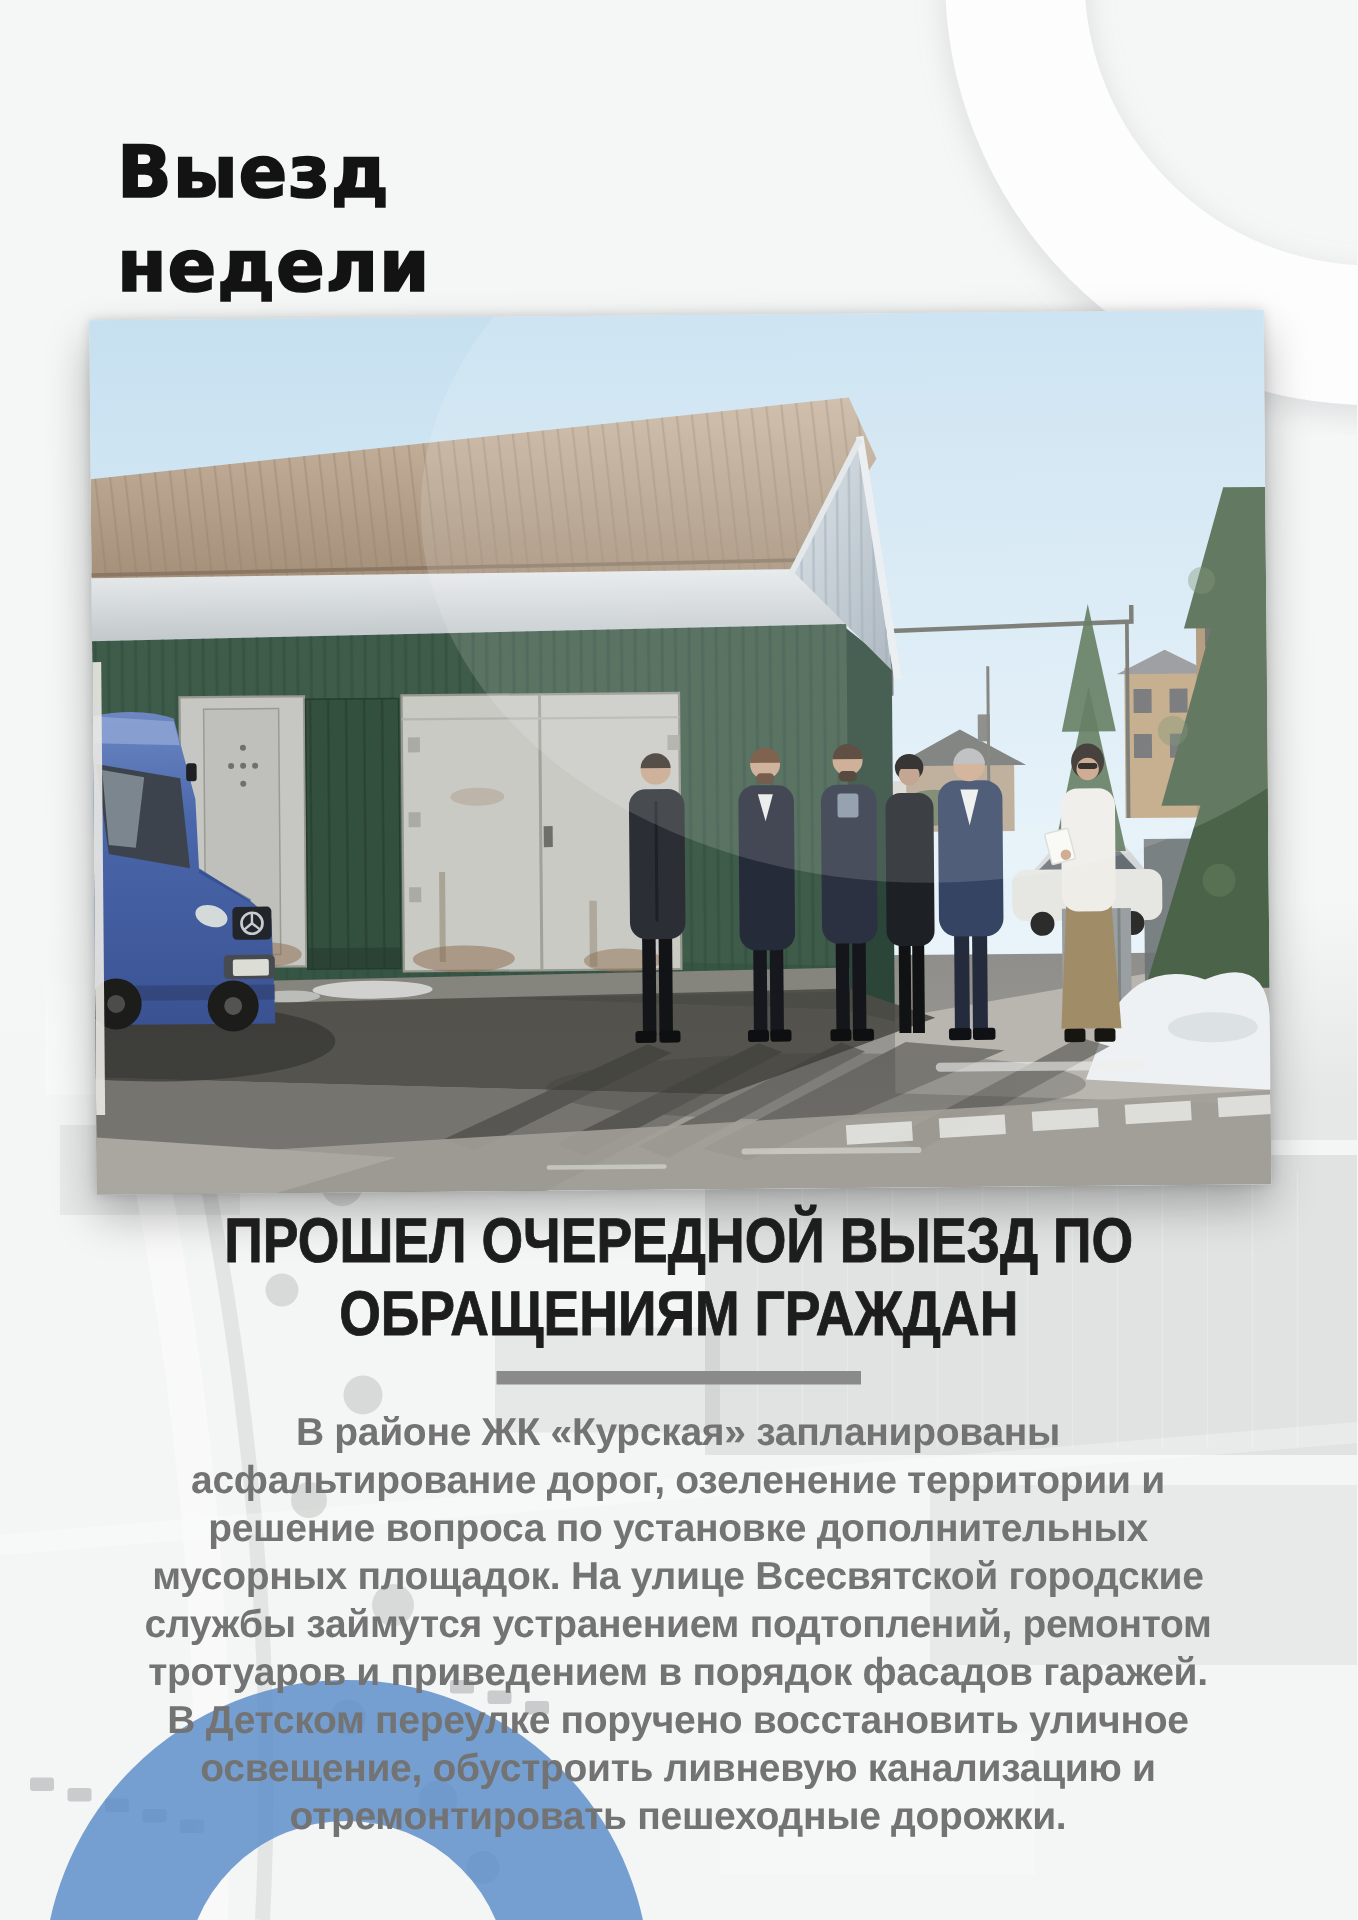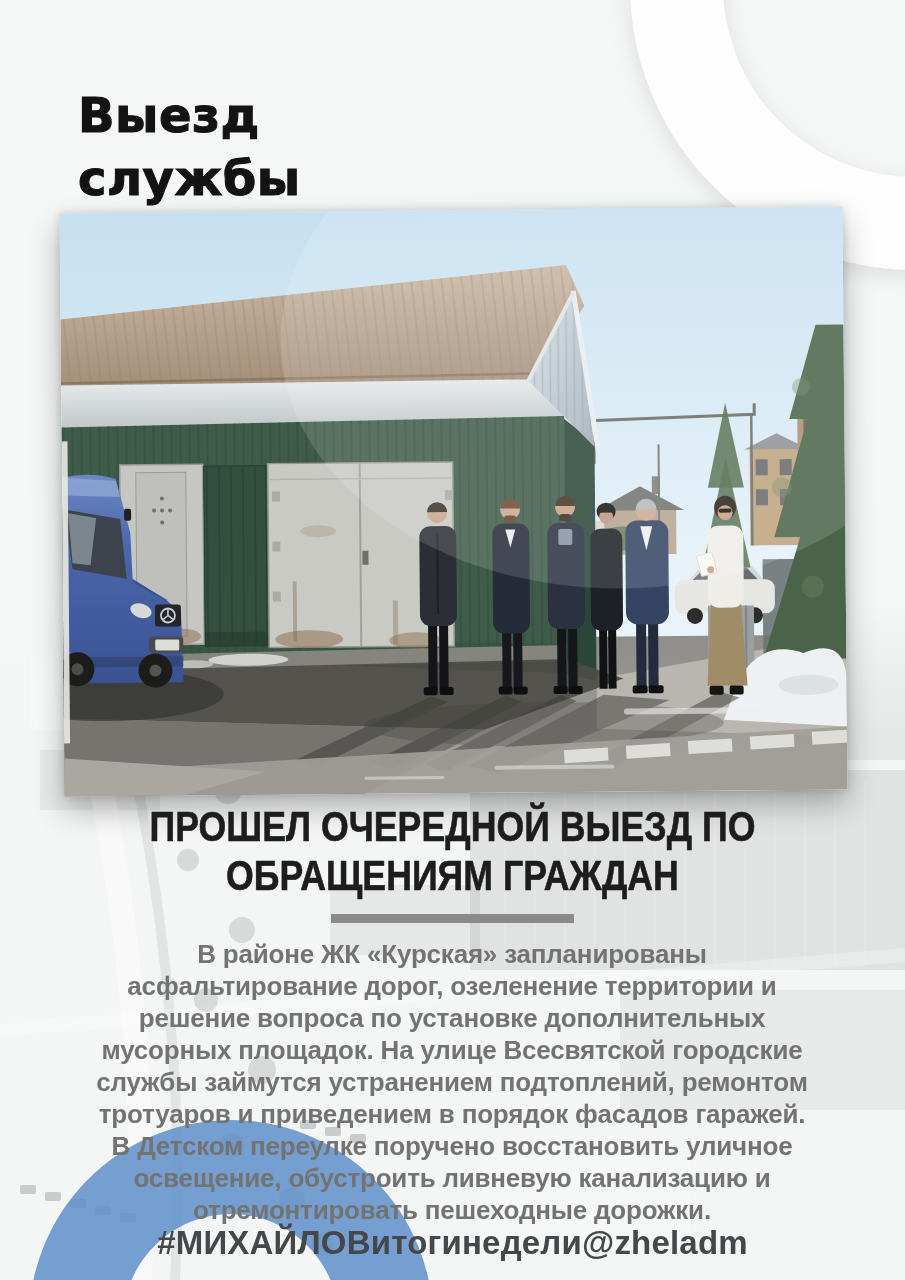"Выезд" h1.title { text: службы -> недели }
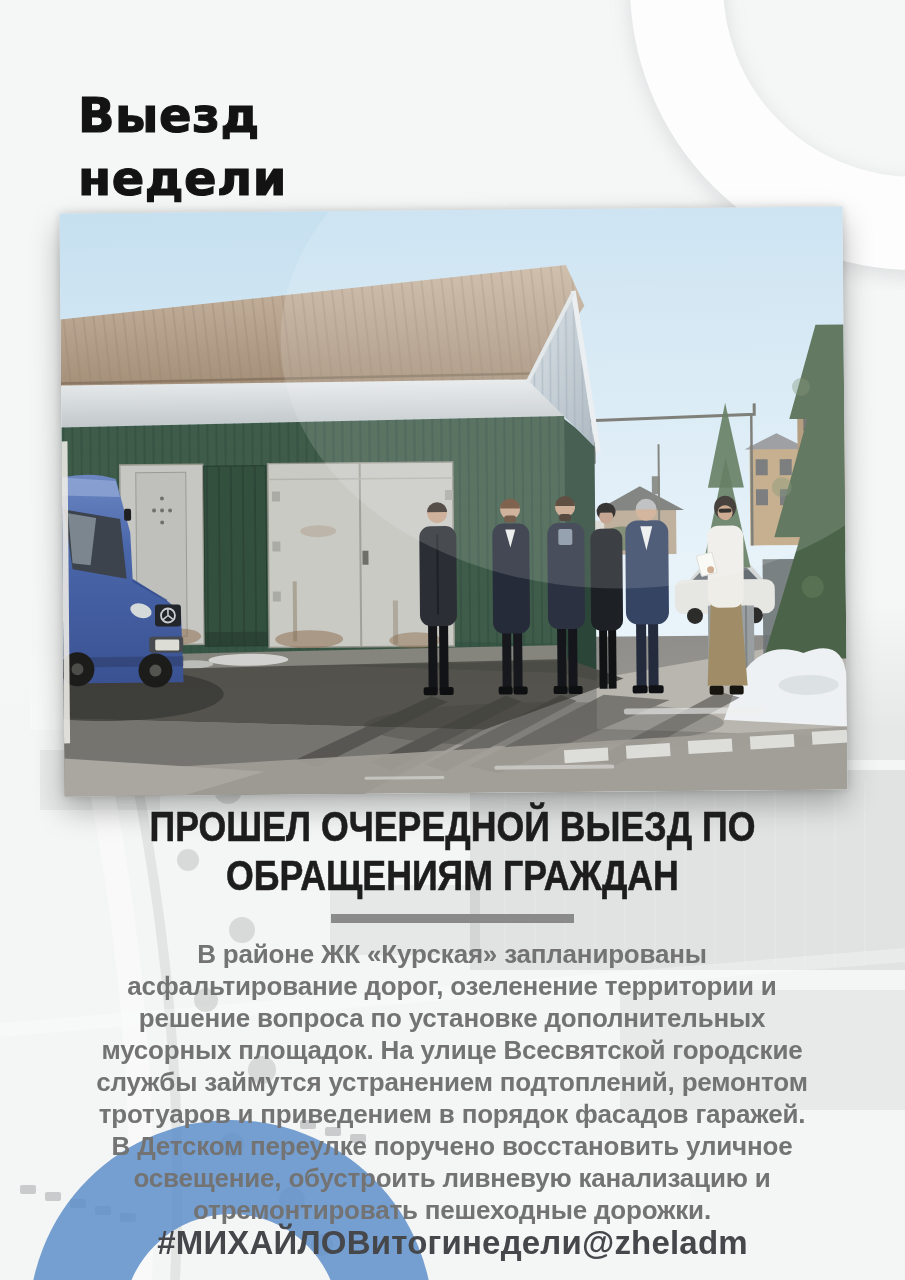"#МИХАЙЛОВитогинедели@zheladm" p.hashtag { html: <p>#МИХАЙЛОВитогинедели@zheladm</p> -> none }
